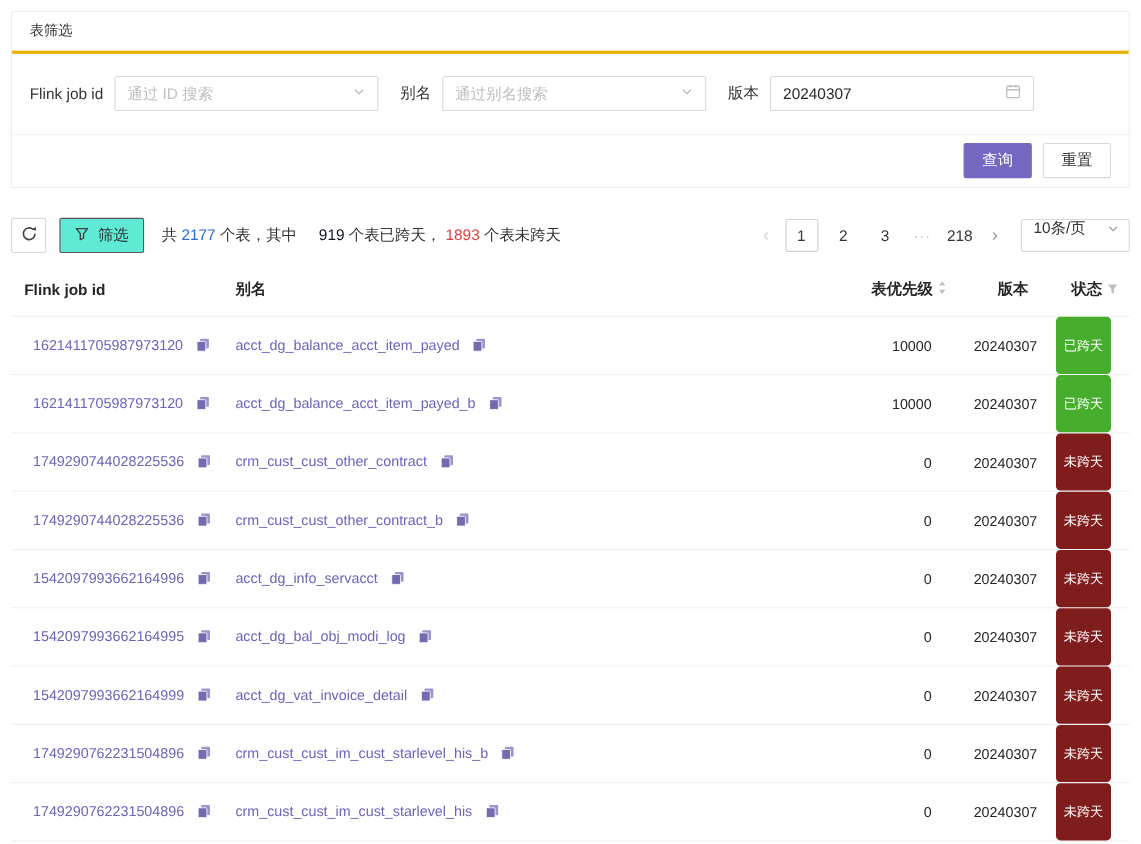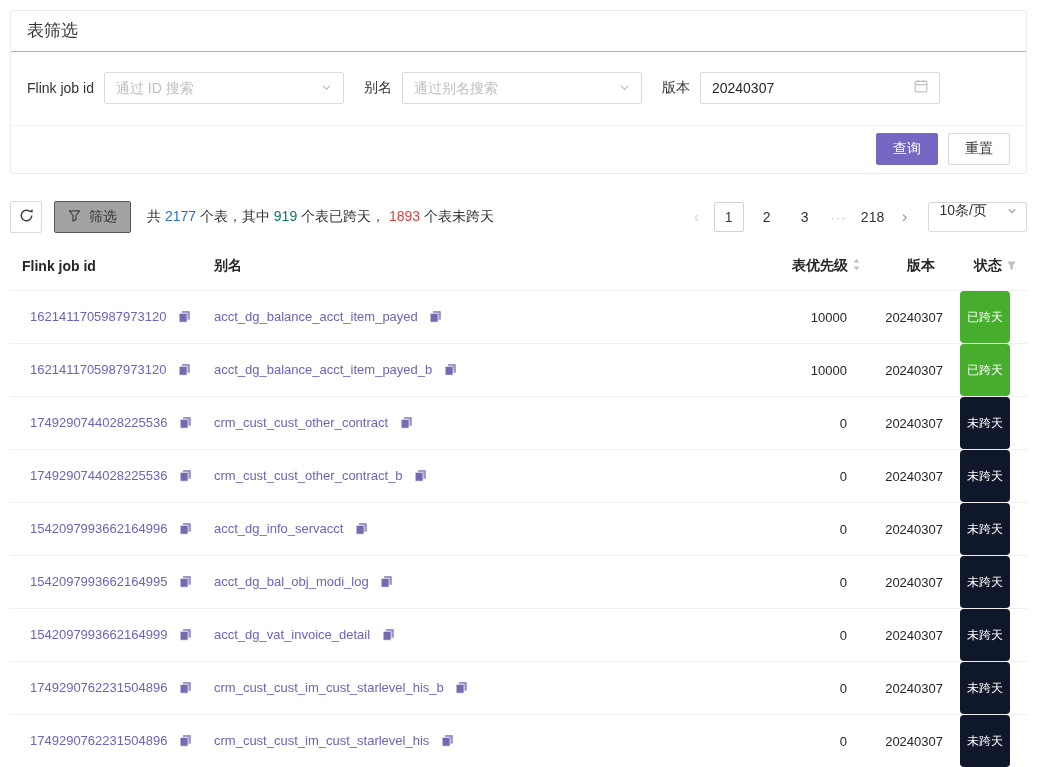"表筛选" .fc-header { border-bottom: 1px solid #eab308 -> 3px solid #eab308; font-size: 17px -> 13px }
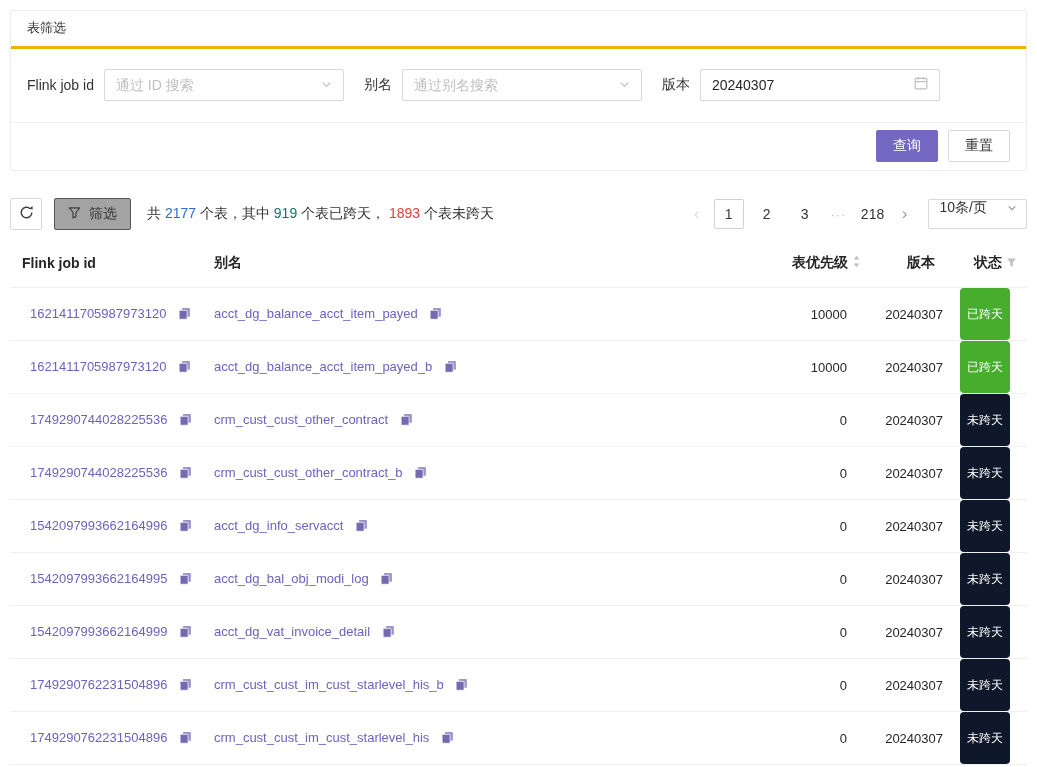"筛选" .filter-btn { background: #a3a3a3 -> #5eead4 }
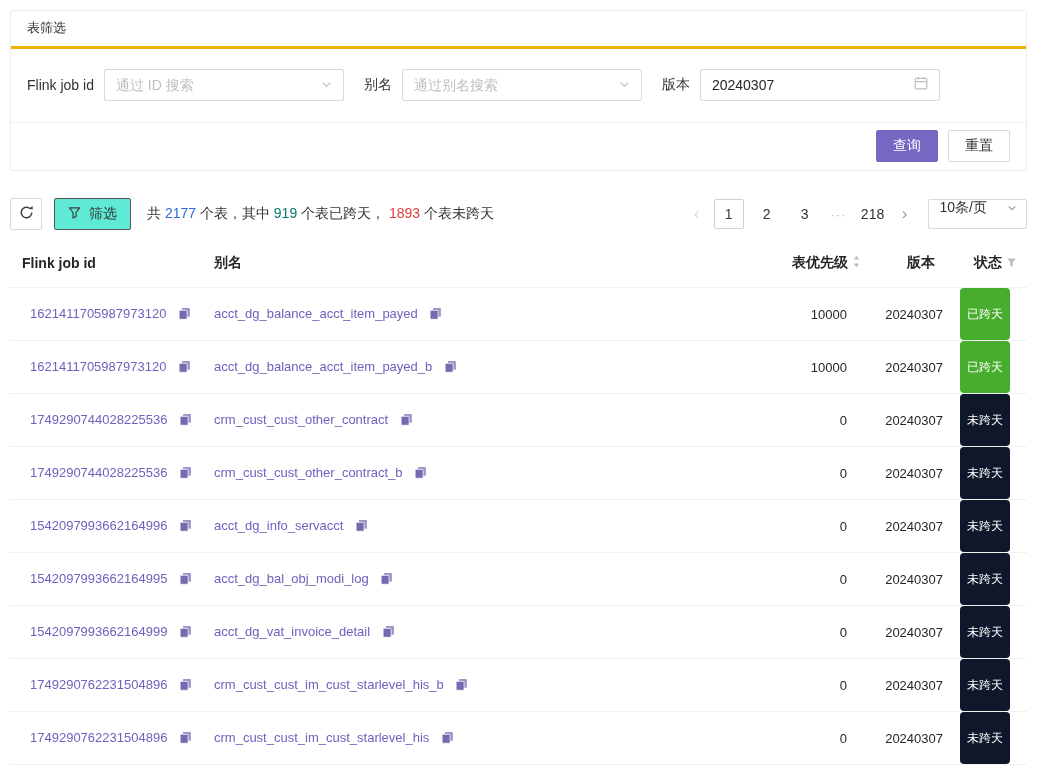"919" .n-green { color: #0f766e -> #0f172a; margin-left: none -> 16px }
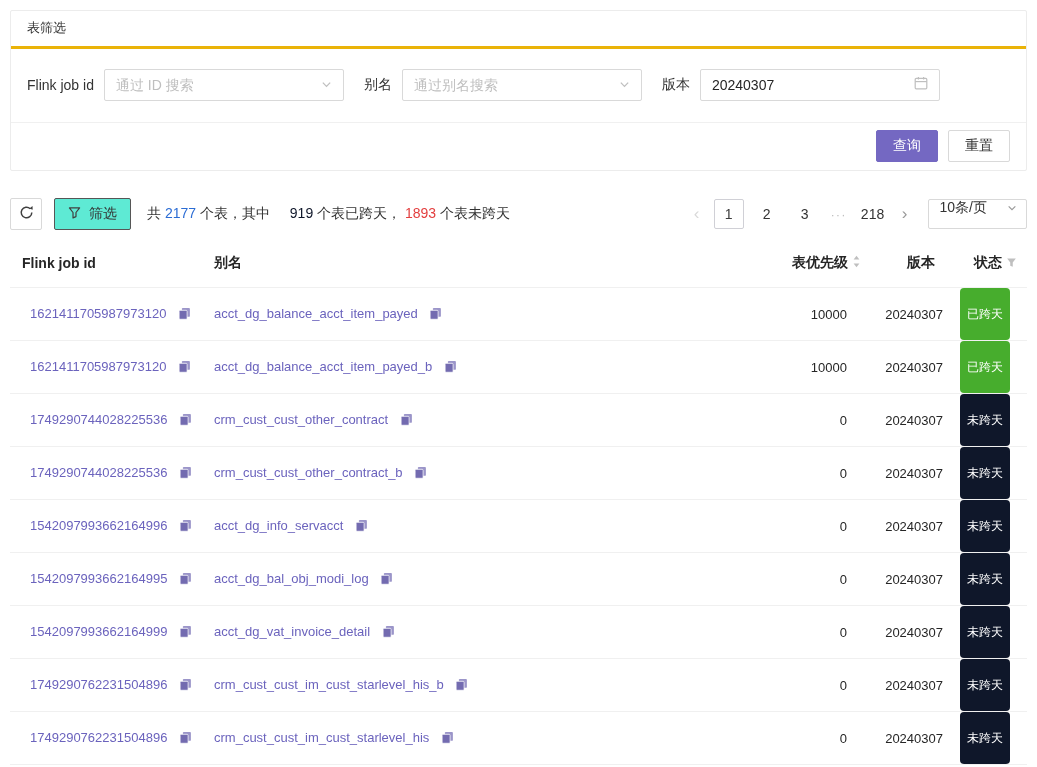"未跨天" .badge.uncrossed { background: #0f172a -> #7f1d1d }
